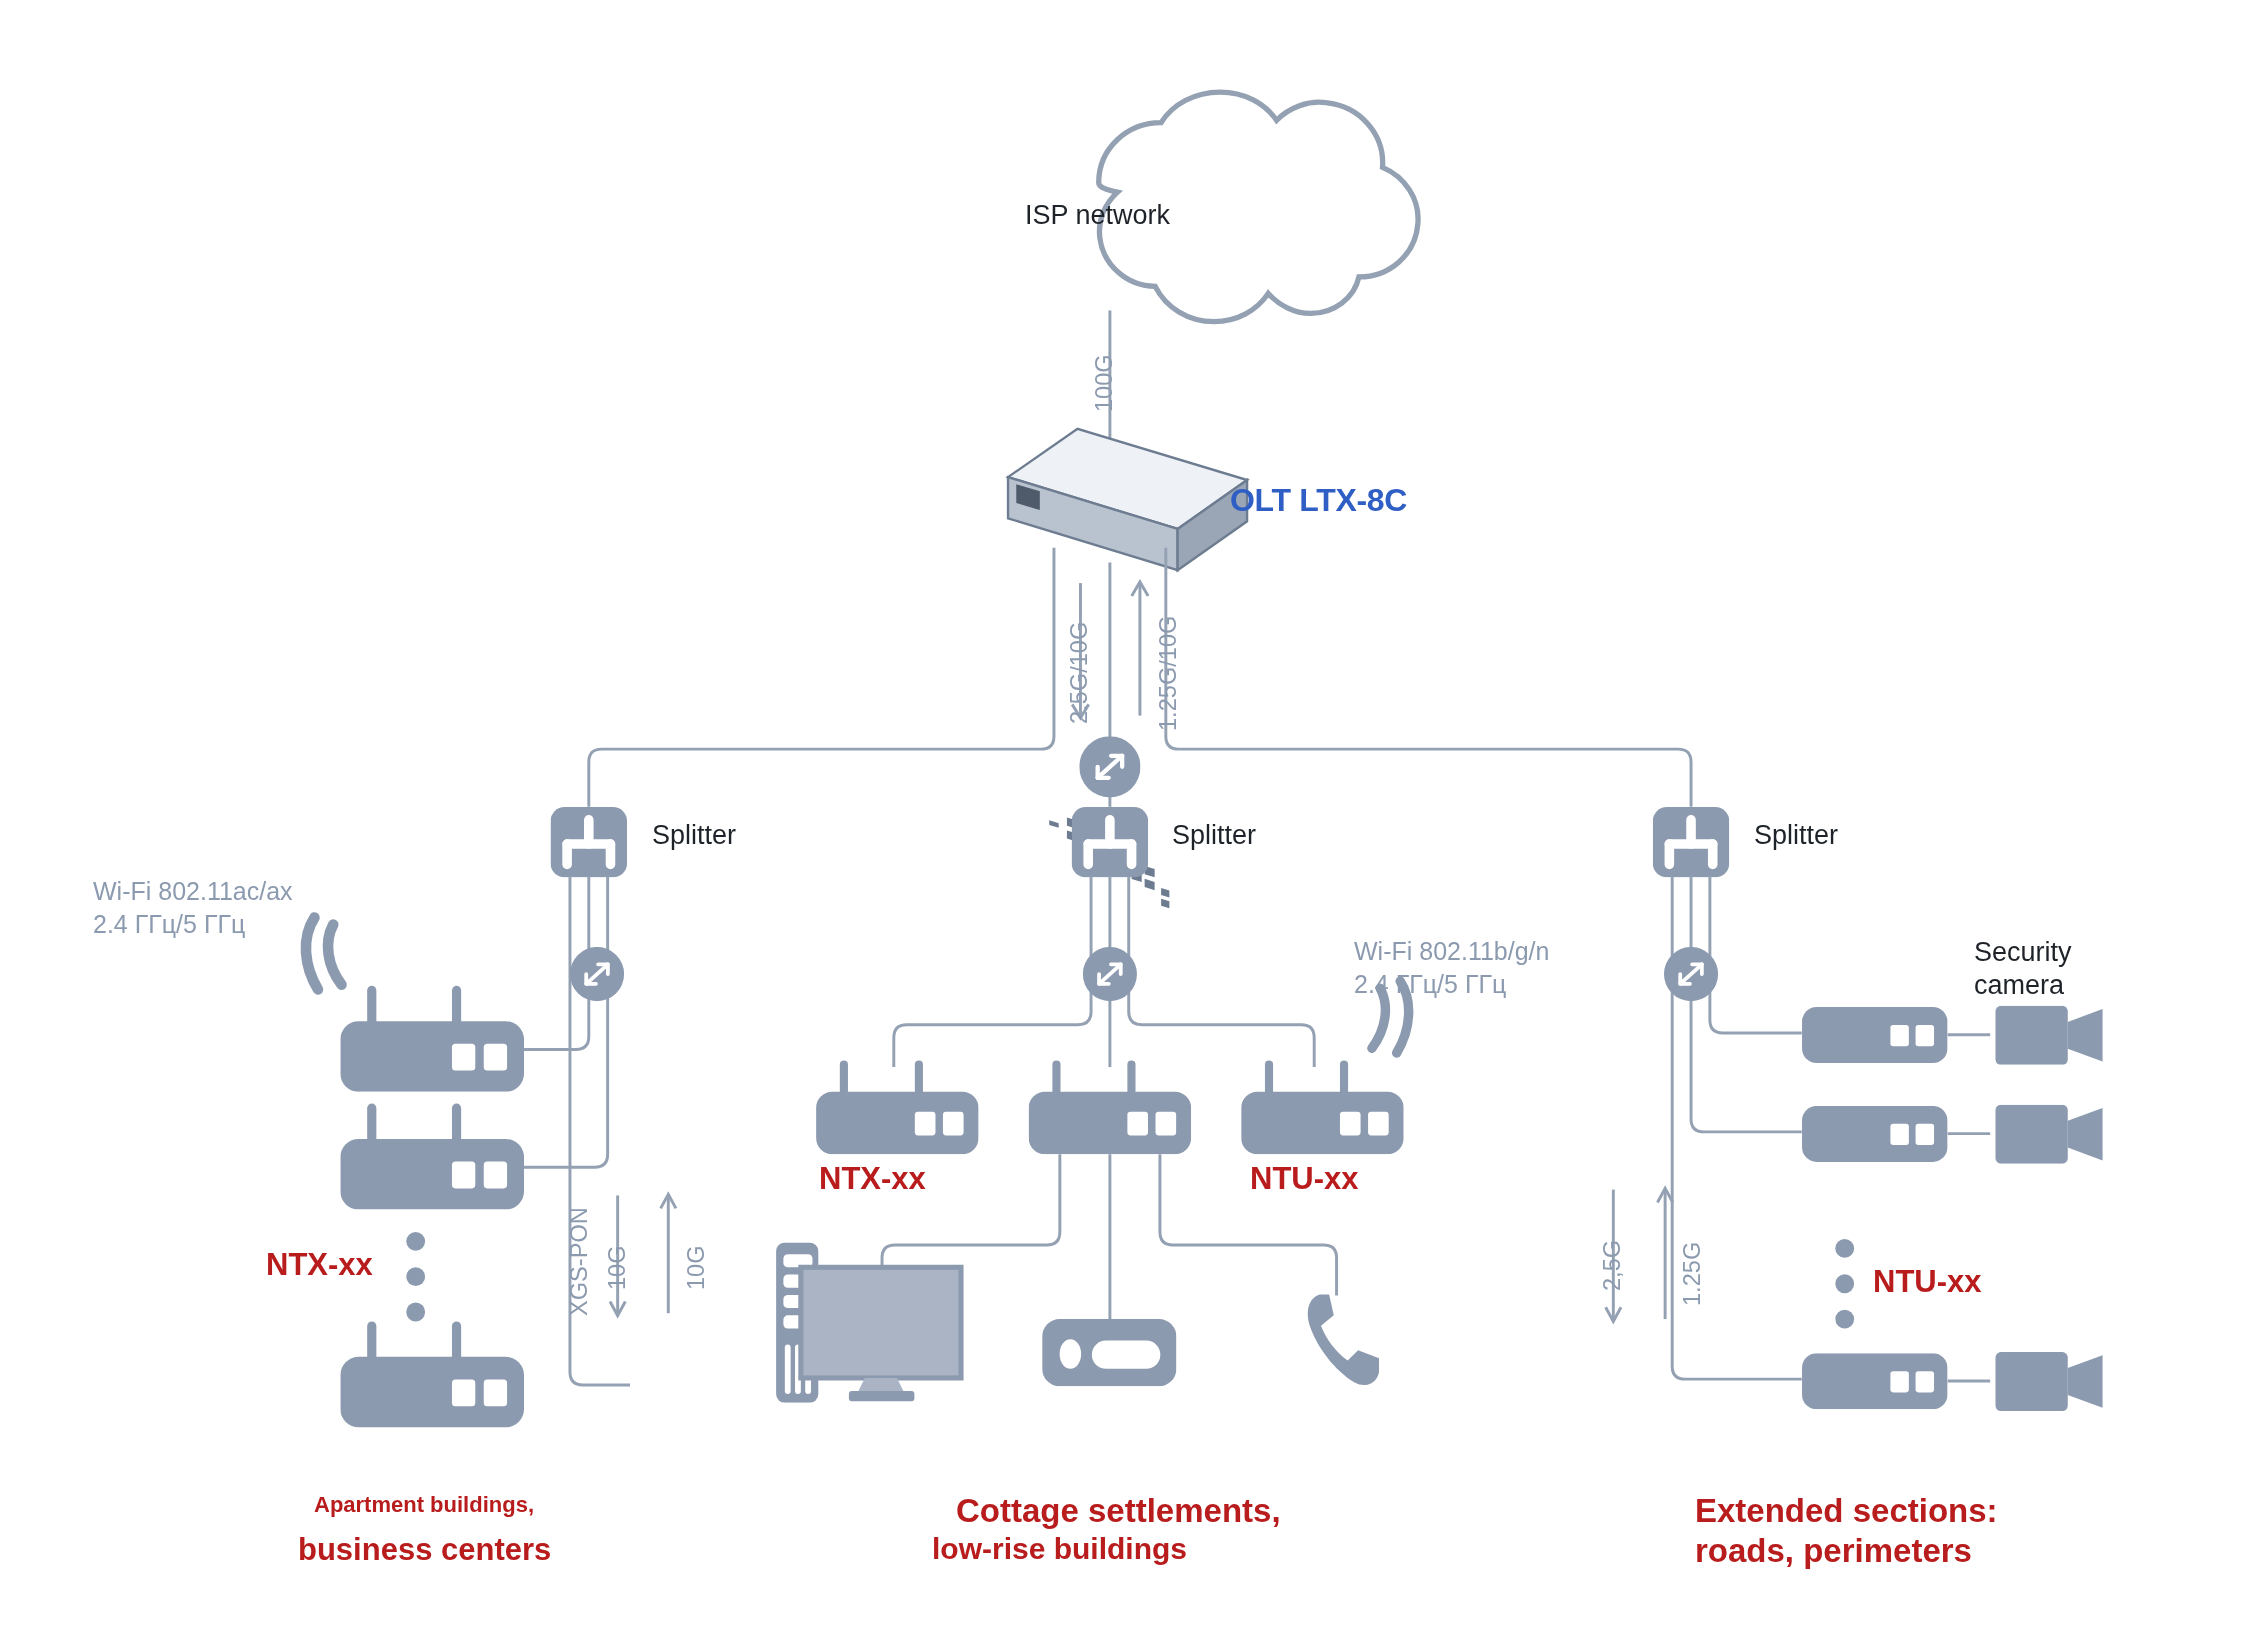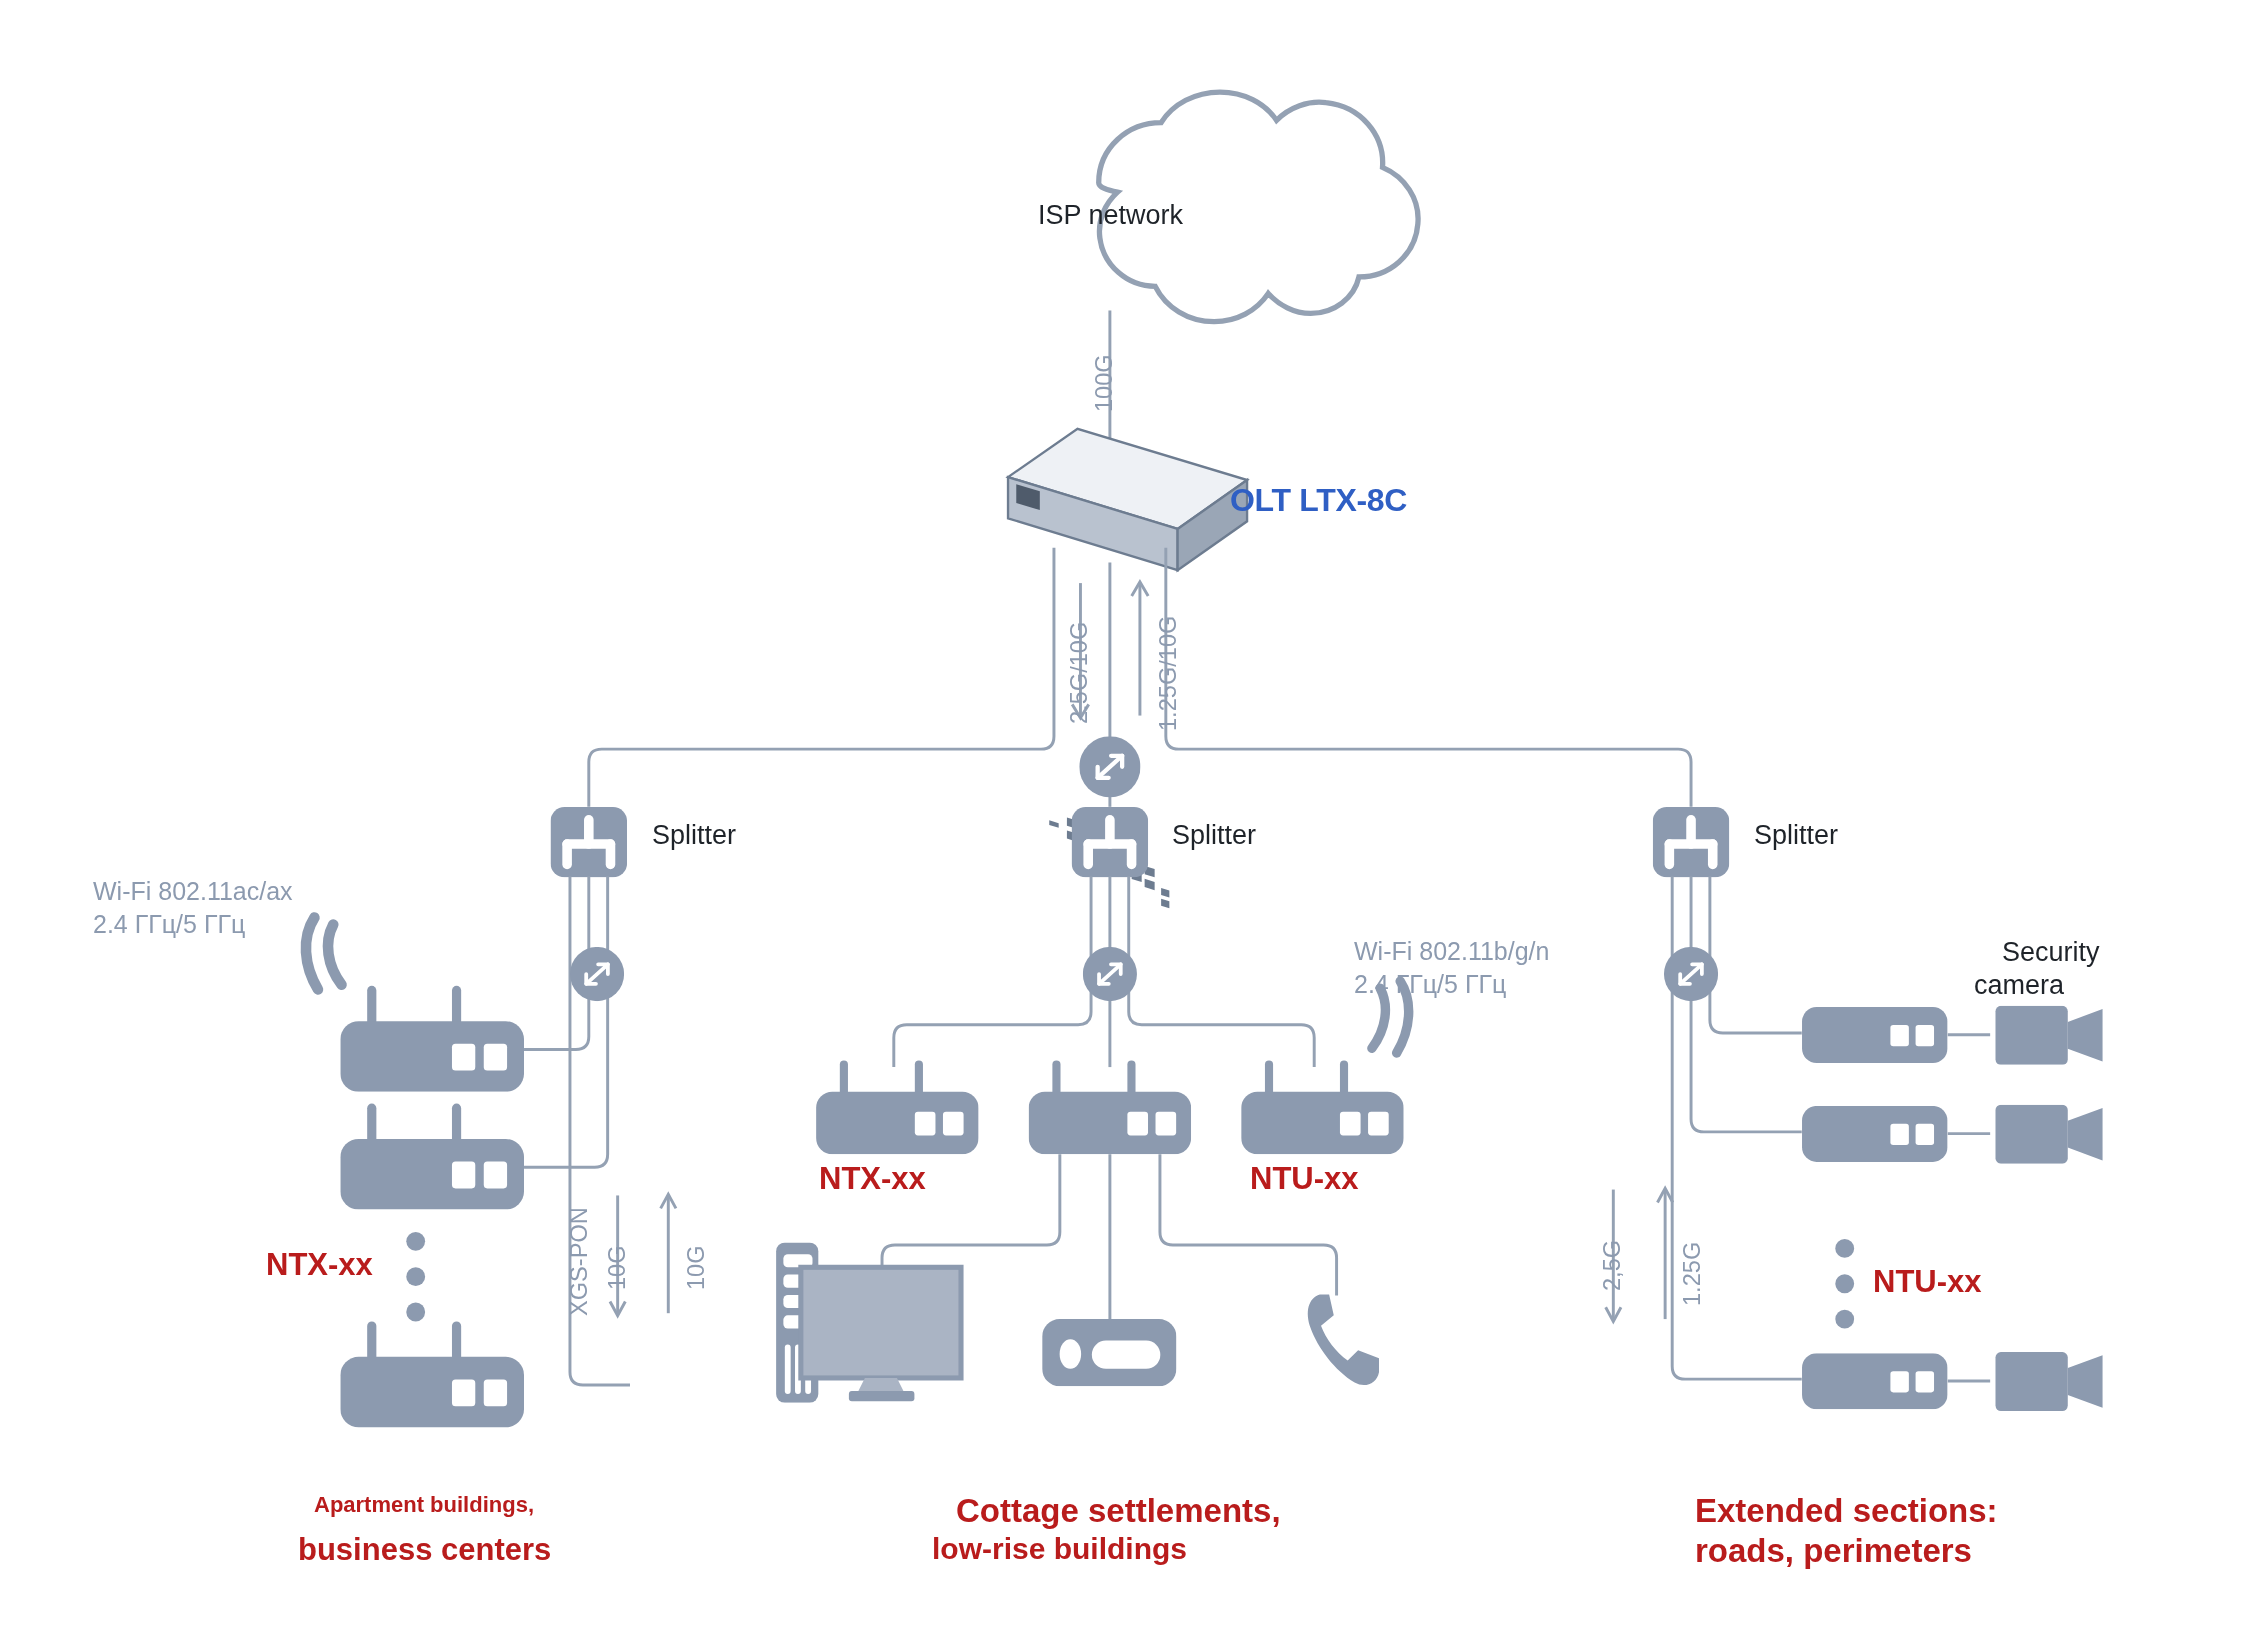"ISP network" div.lbl { text-align: center -> none }
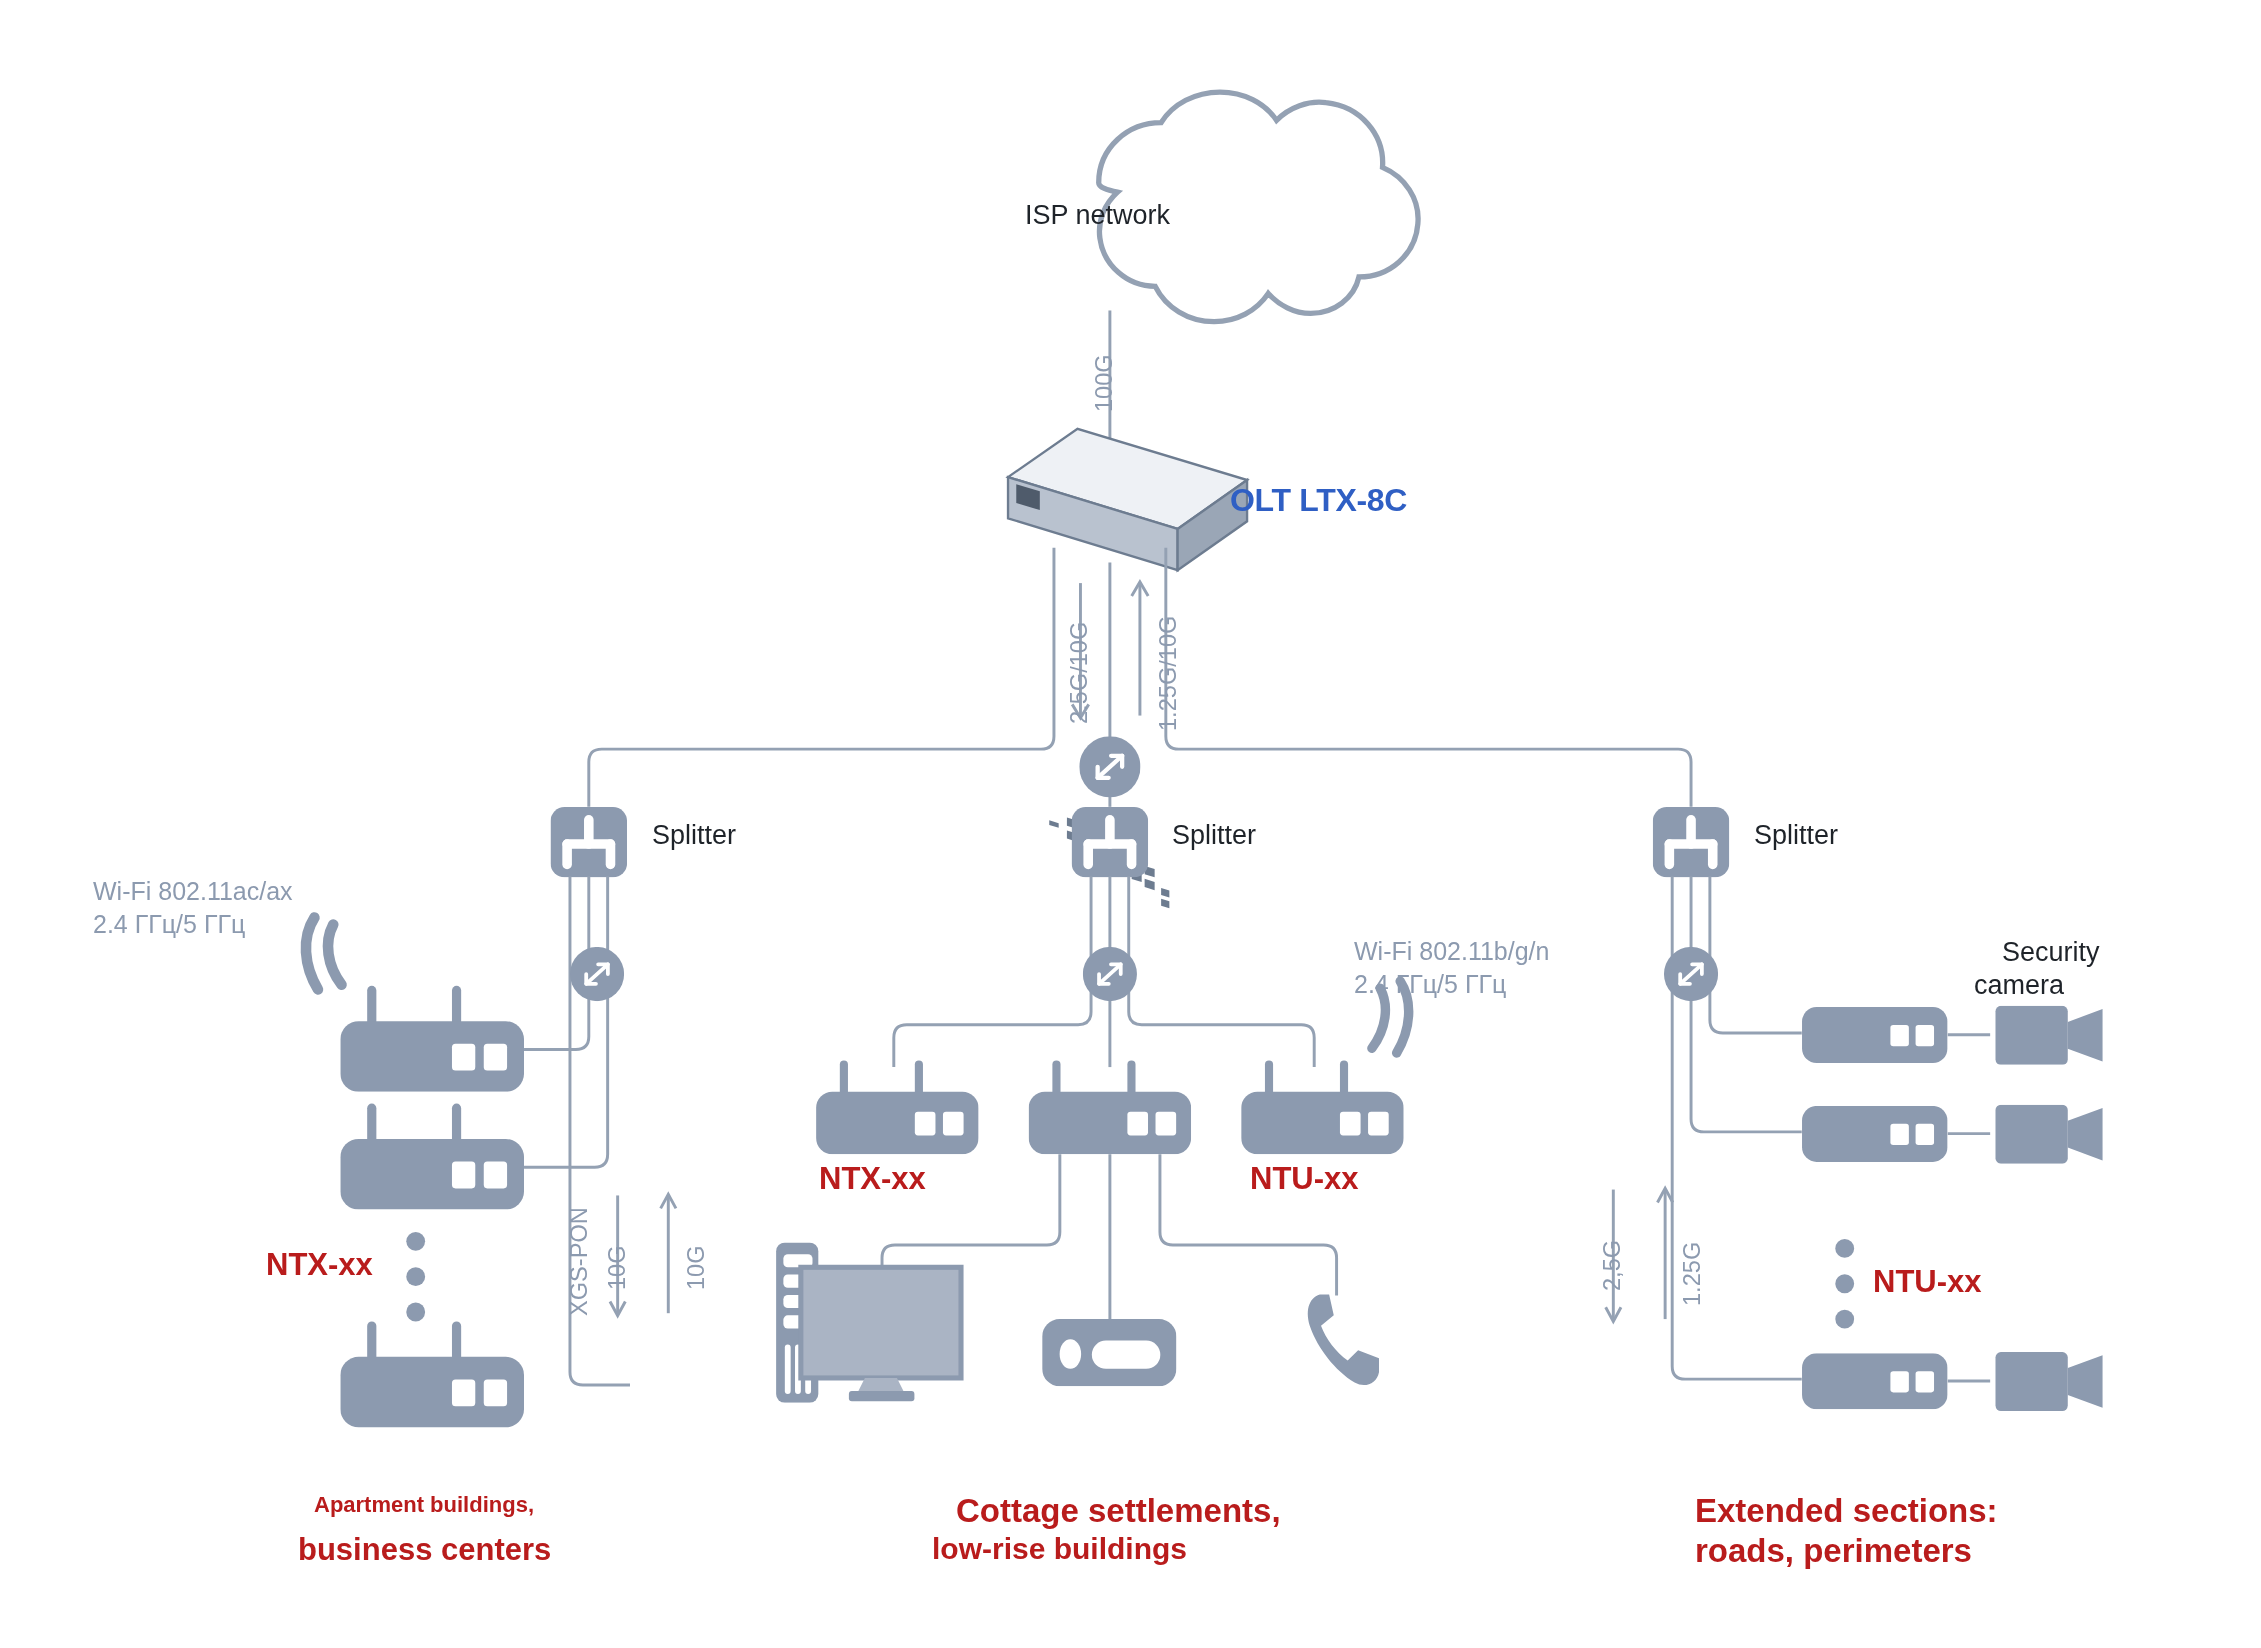"Security" div.lbl { margin-left: 28px -> none }
